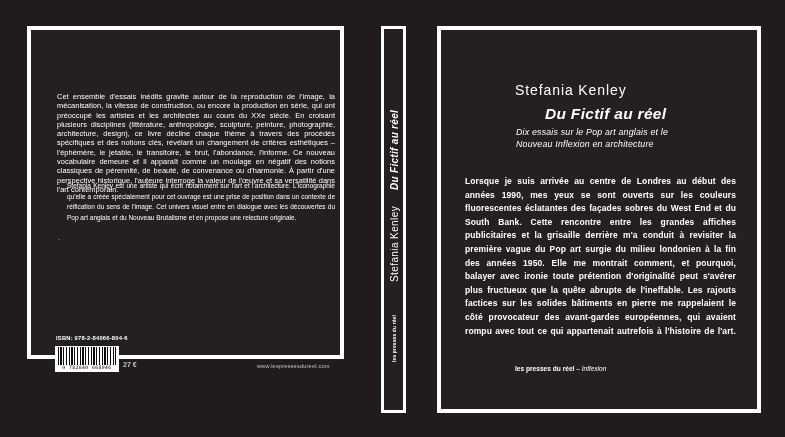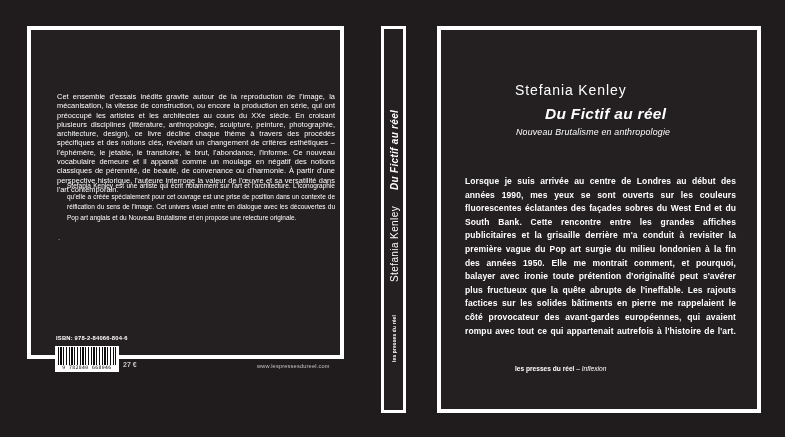"Dix essais sur le Pop" div { html: none -> <div>Dix essais sur le Pop art anglais et le</div> }
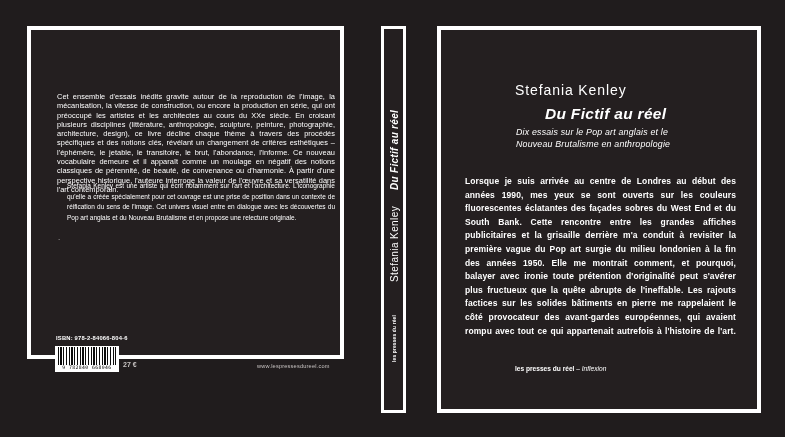"Nouveau Brutalisme en anthropologie" div { text: Brutalisme en anthropologie -> Inflexion en architecture }
